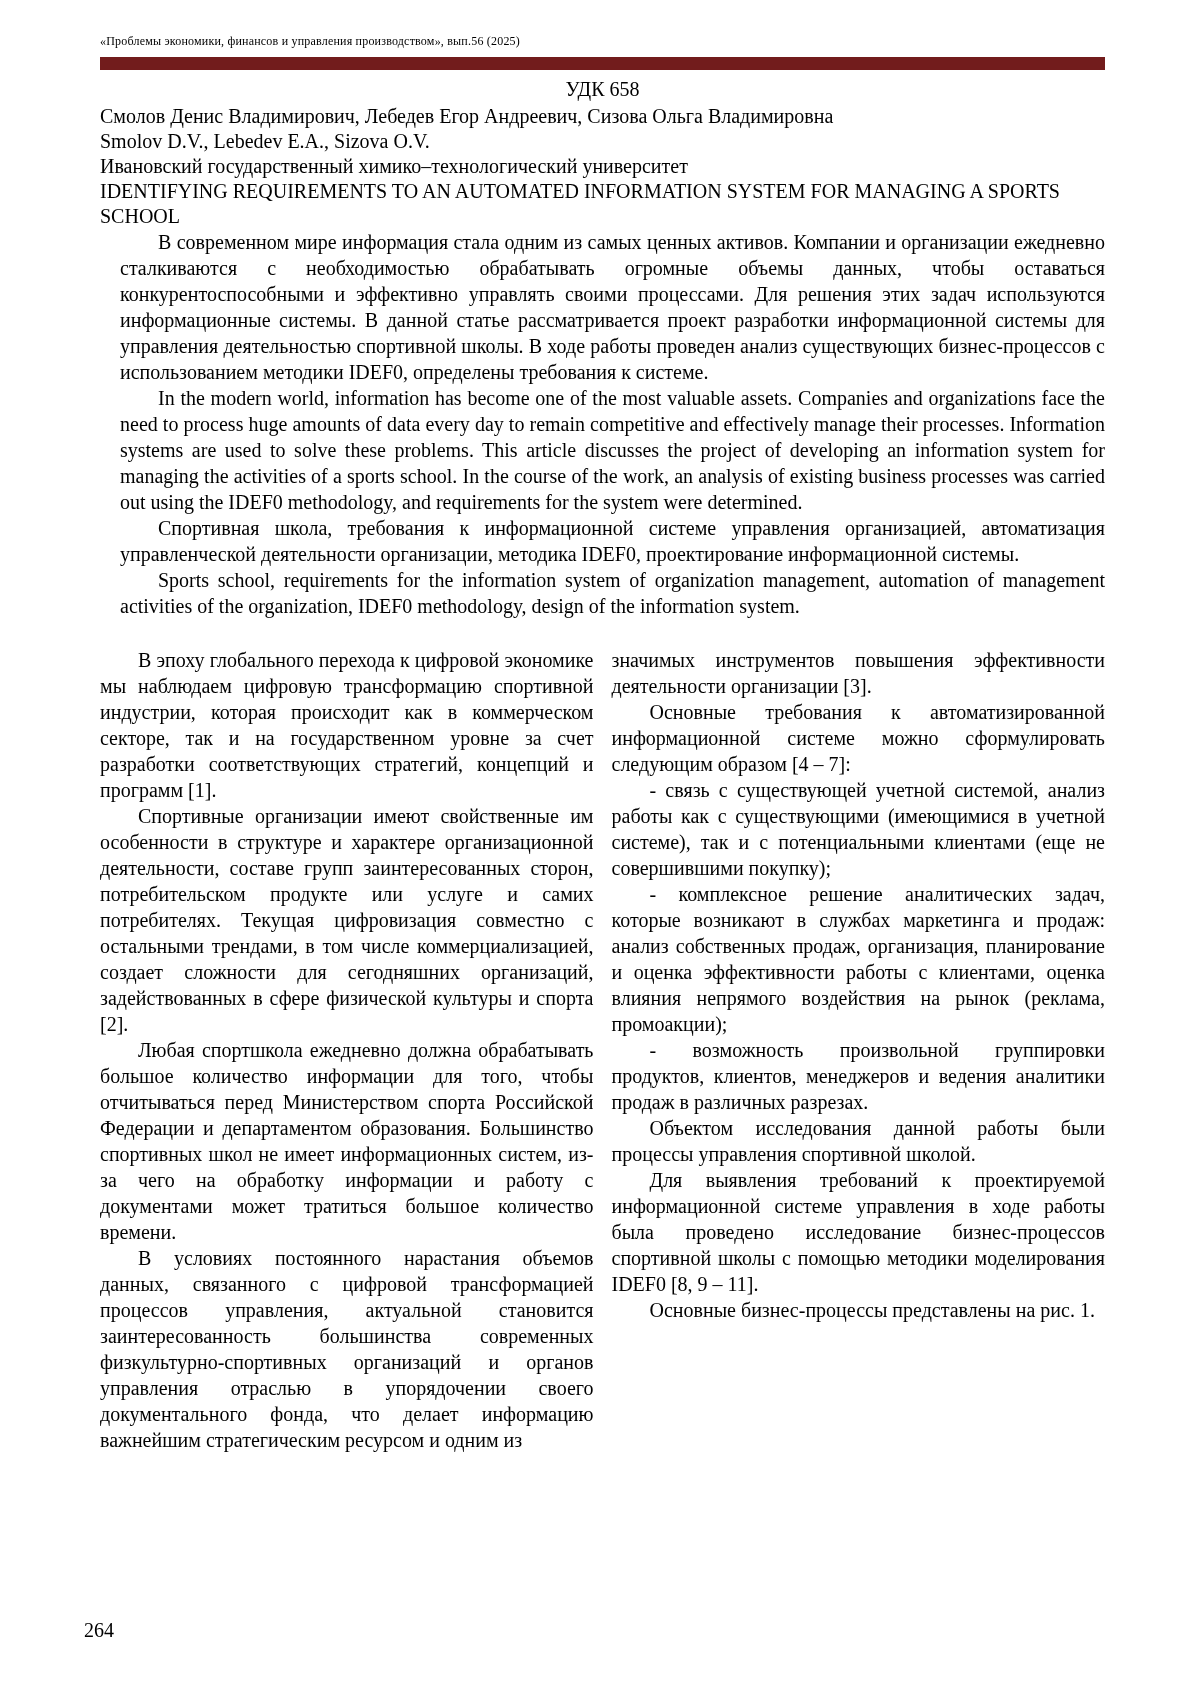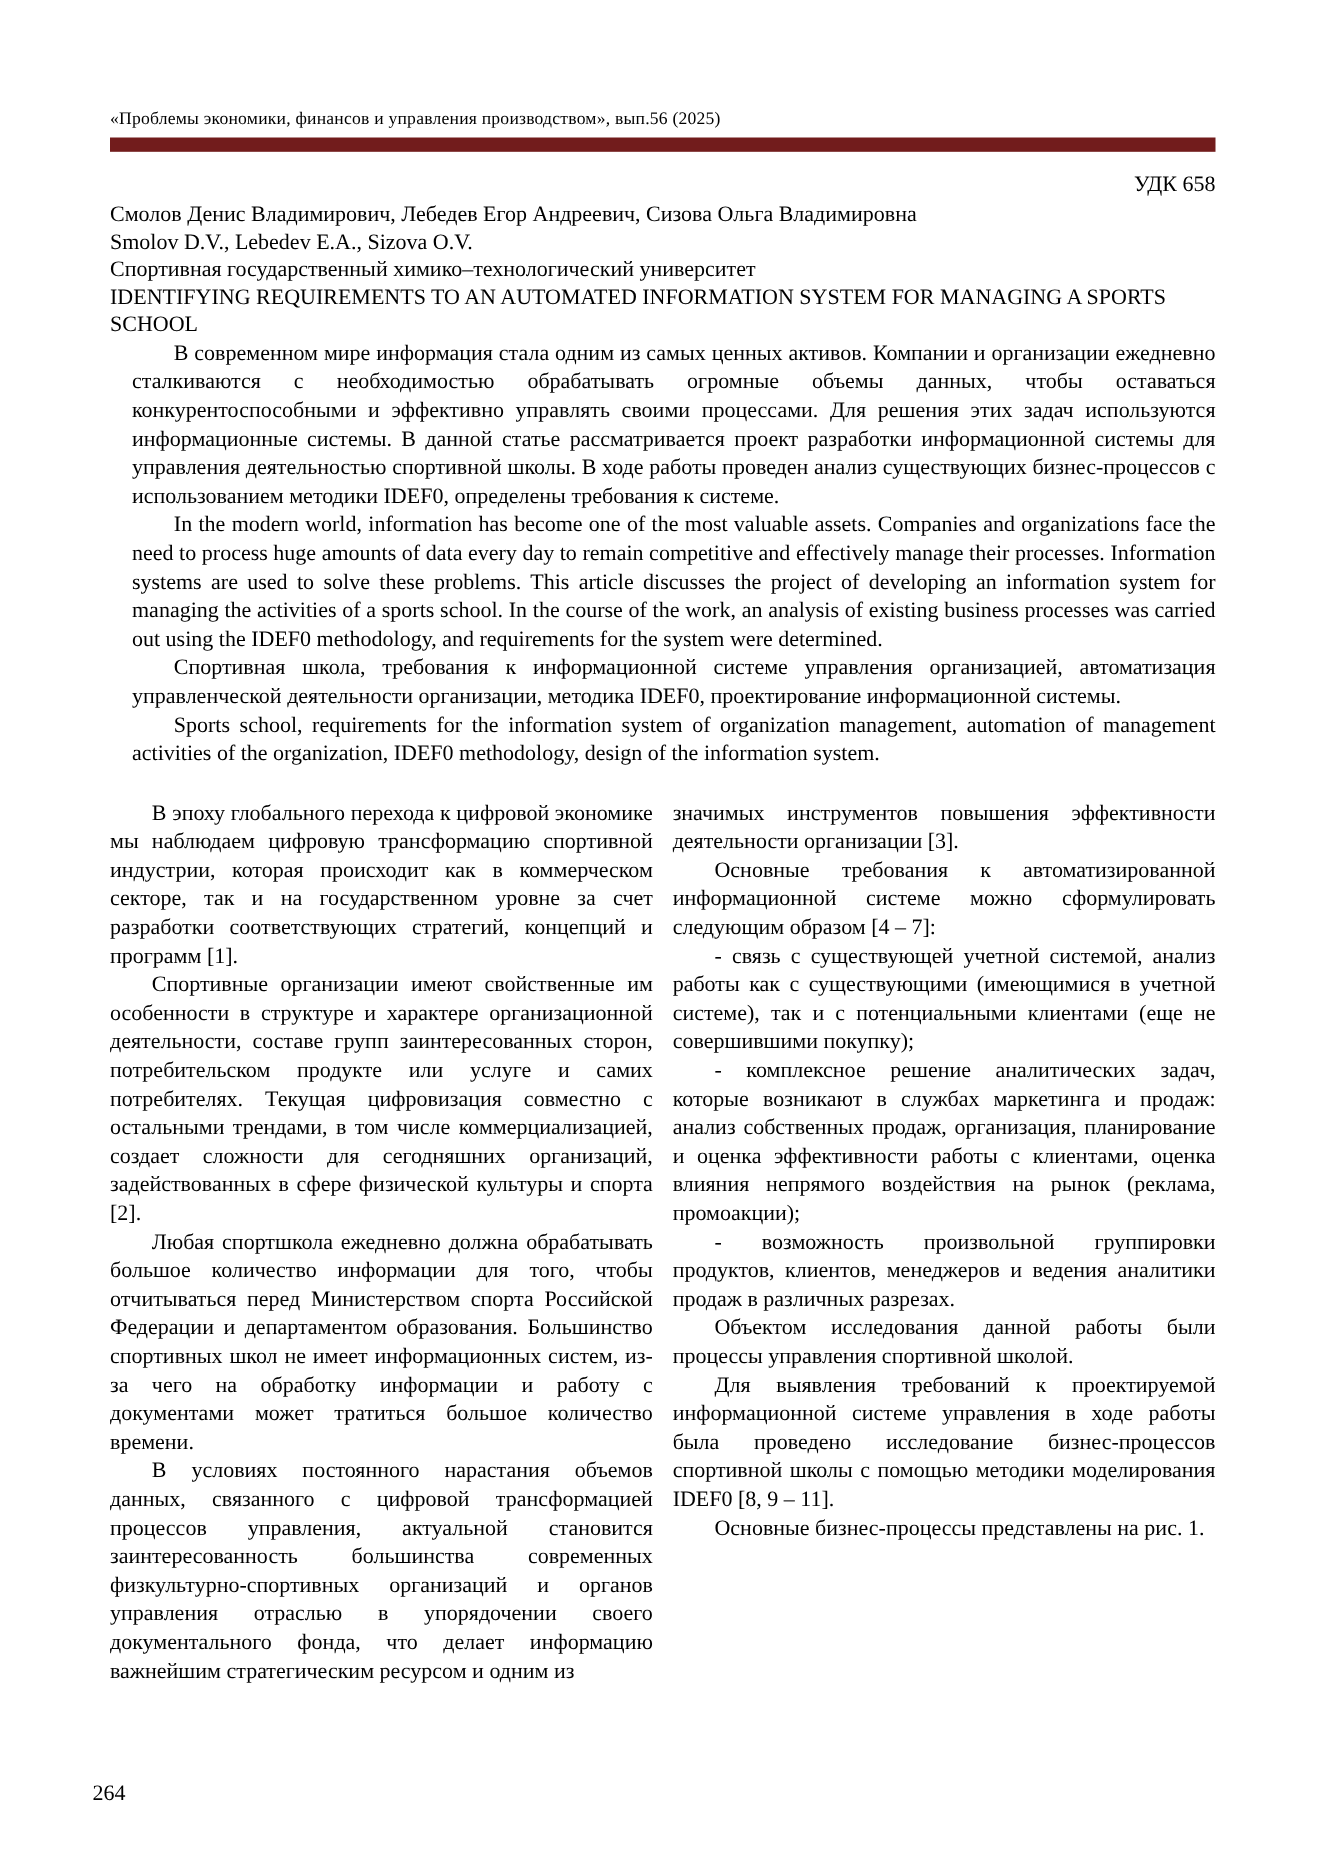"«Проблемы экономики, финансов и" .journal-line { font-size: 16px -> 12px; padding-top: 98px -> 30px }
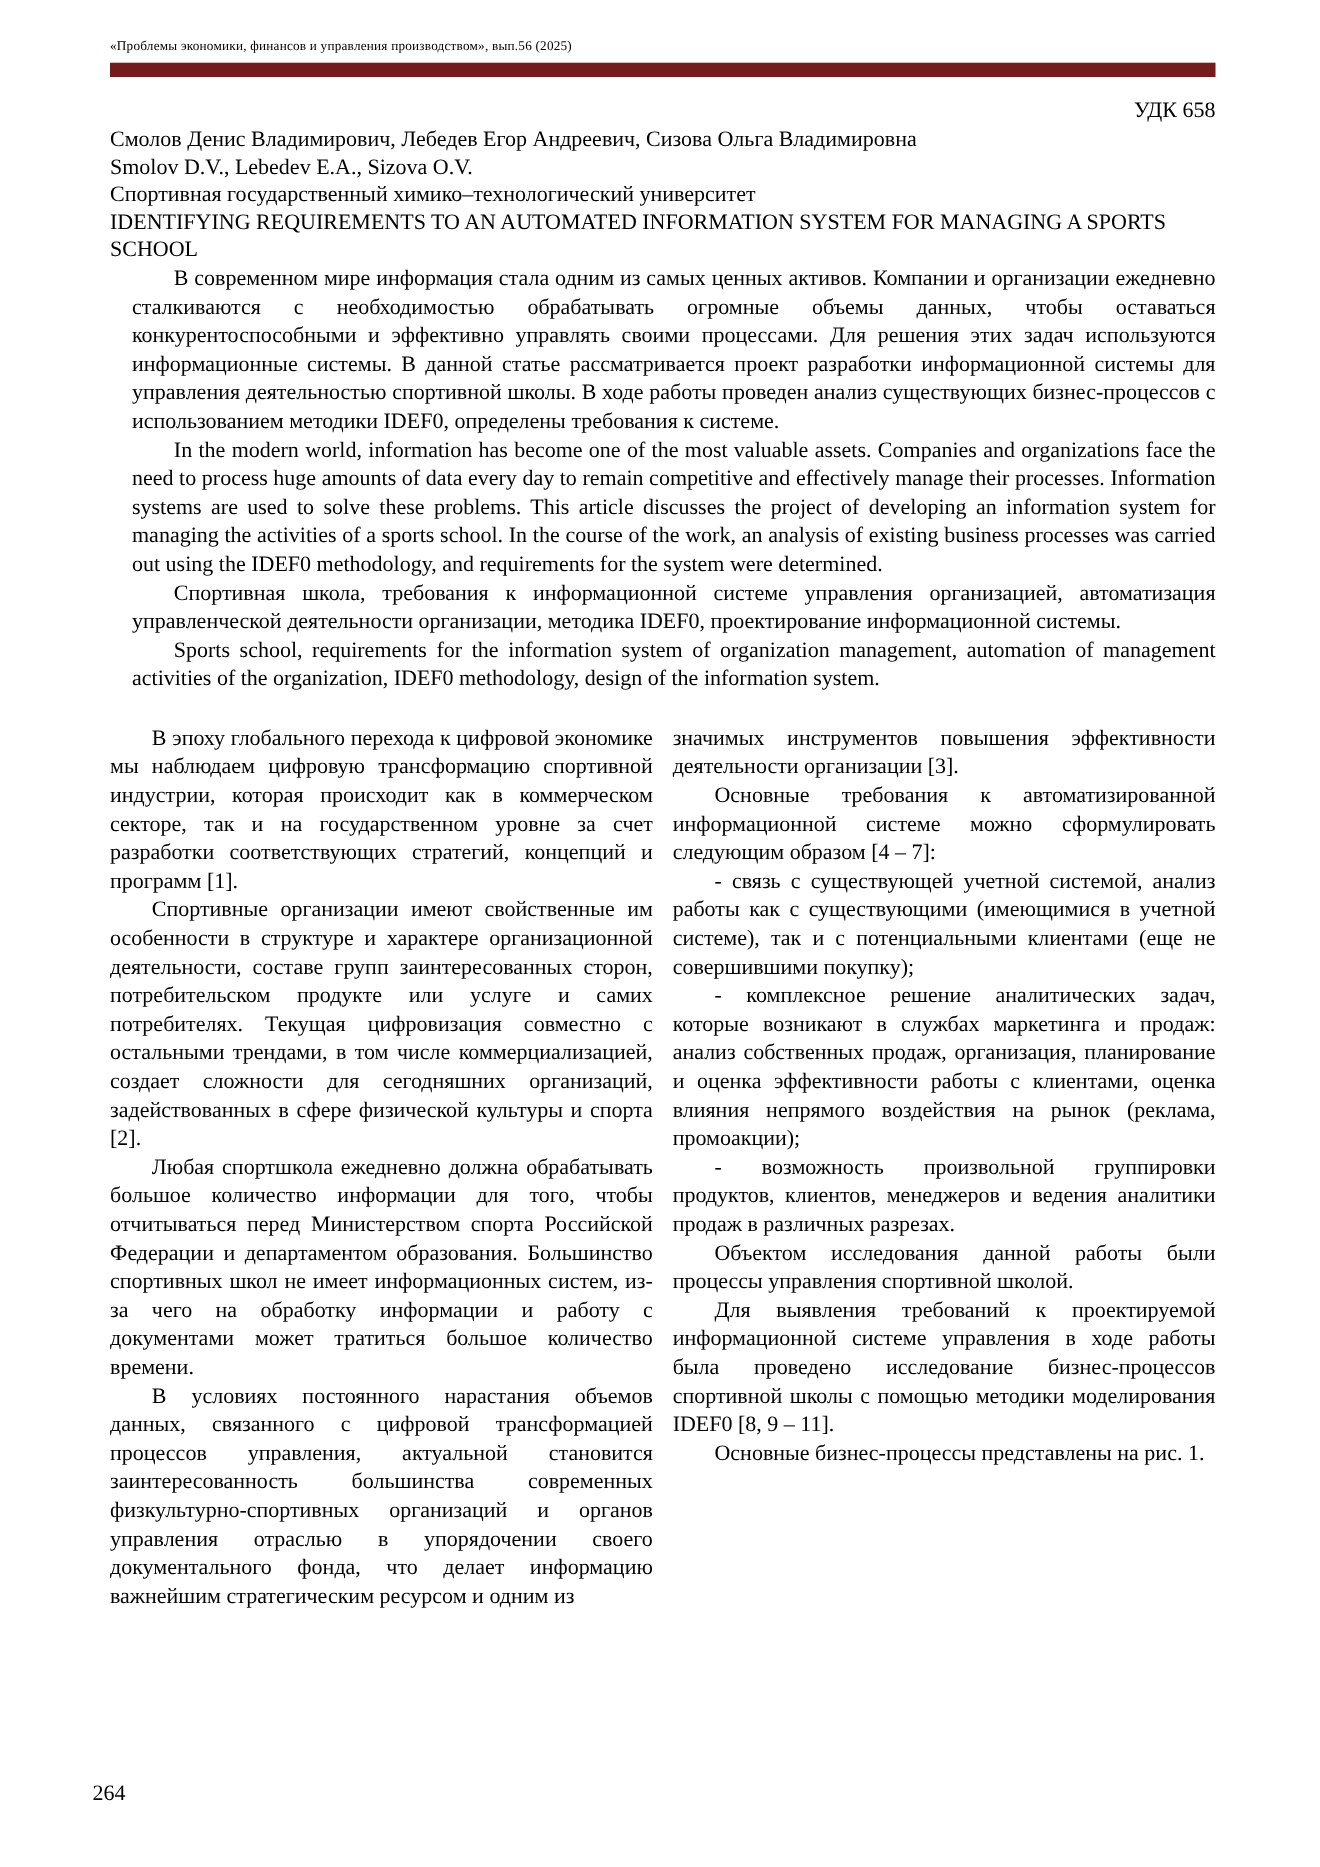"УДК 658" .udk { margin-top: 17px -> 6px; text-align: right -> center }
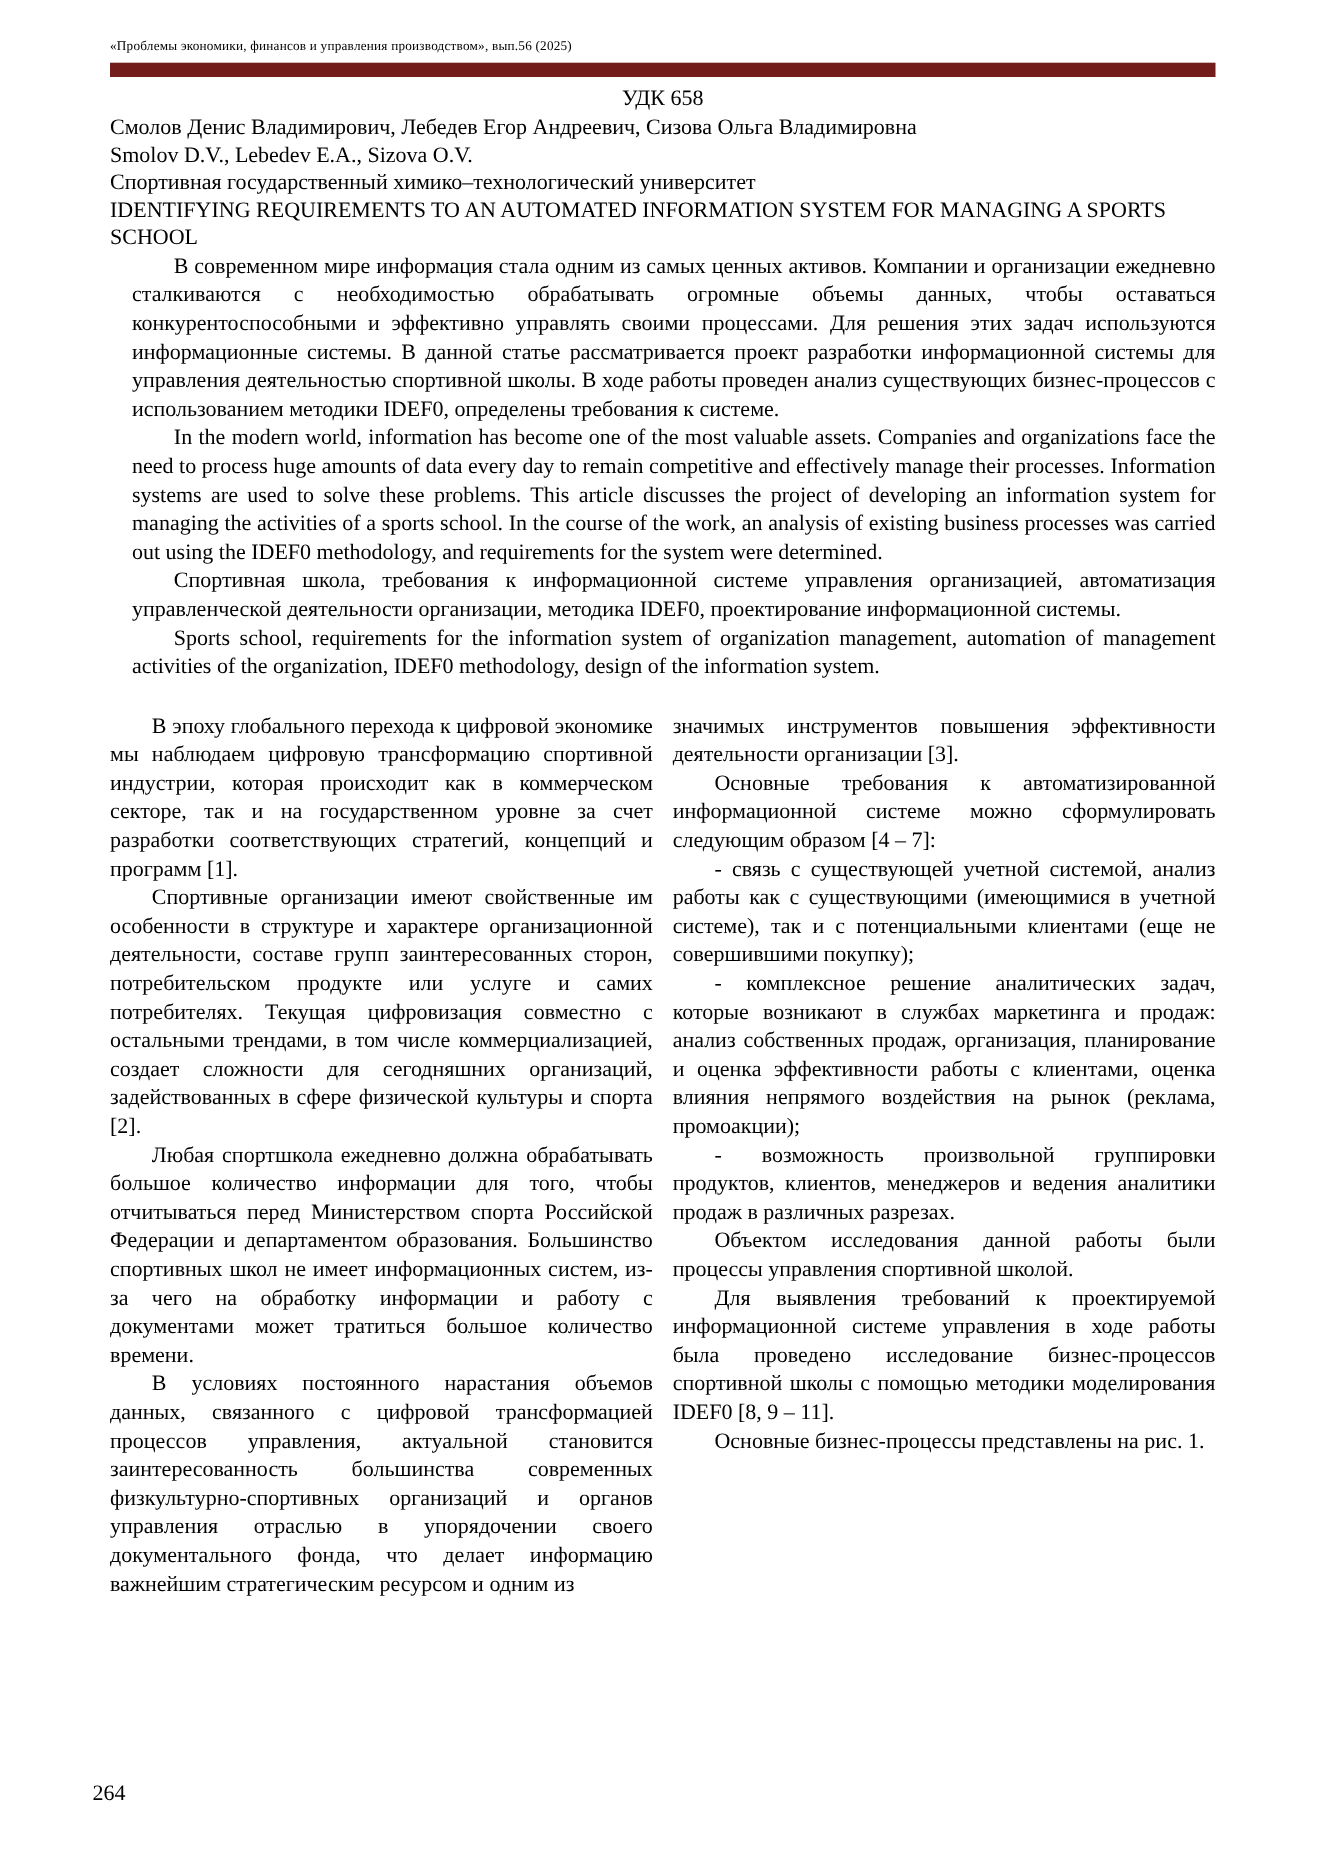"Спортивная государственный" div.front-line { text: Спортивная -> Ивановский }
